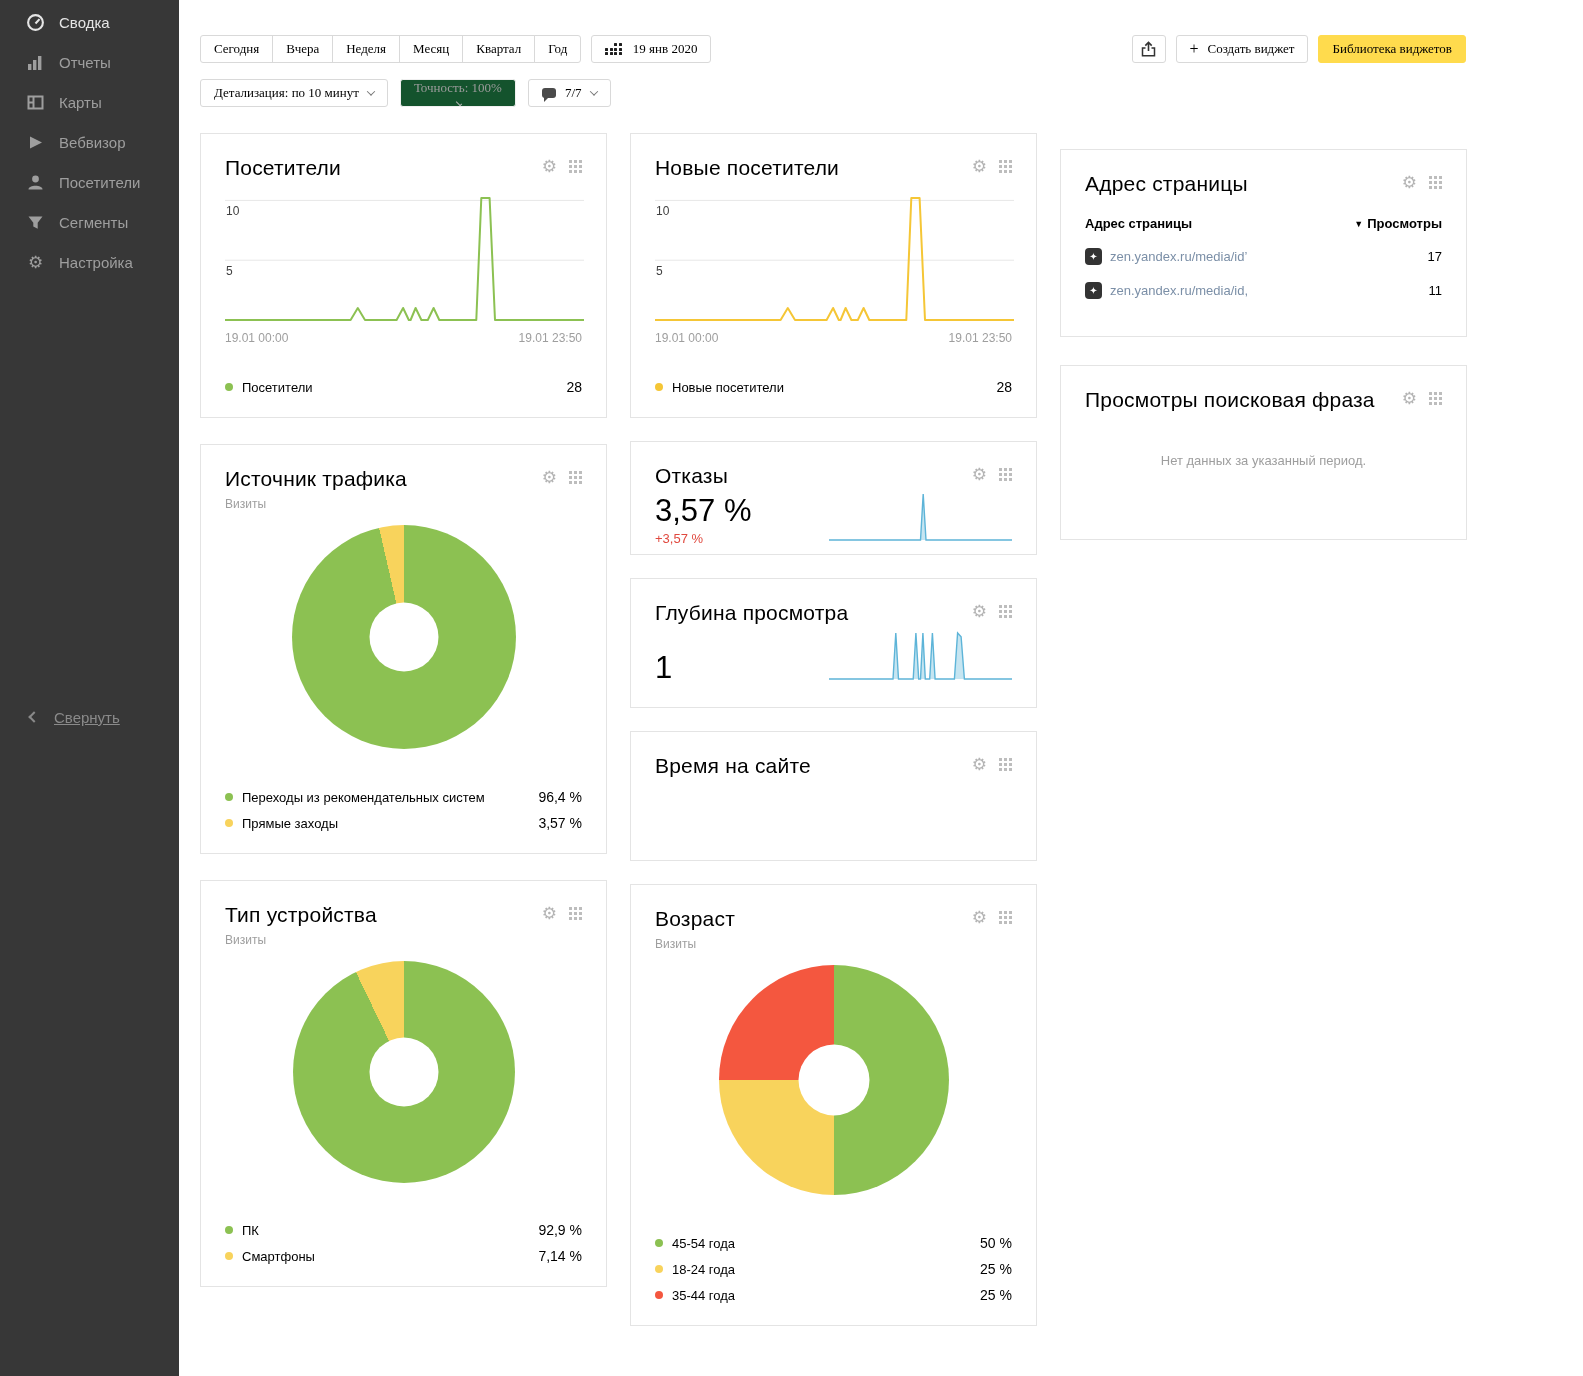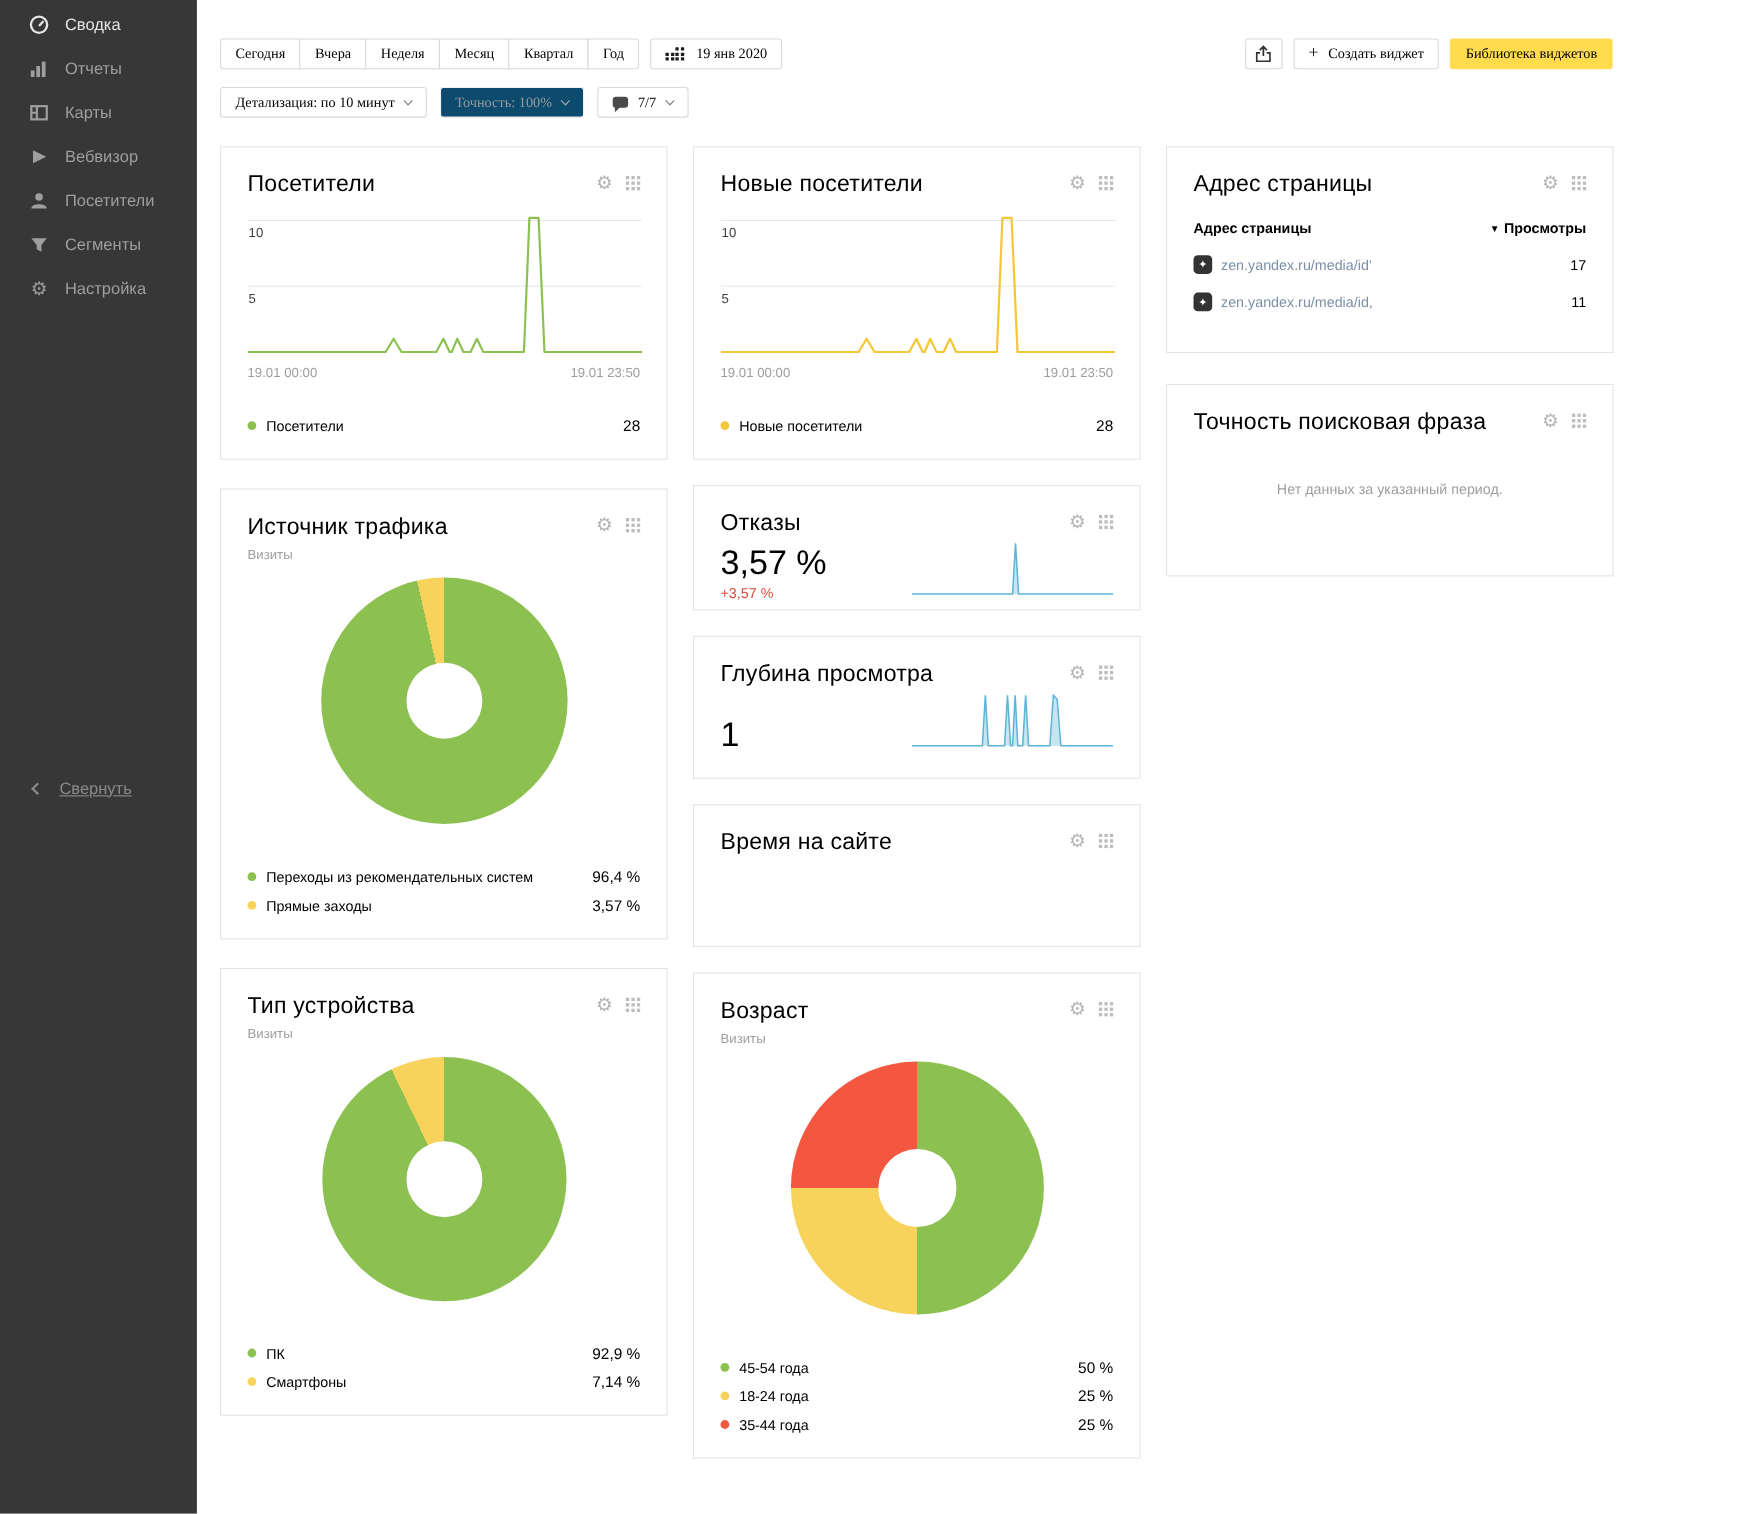"Точность: 100%" .btn.disabled { background: #0c4a6e -> #14532d; flex-direction: none -> column }
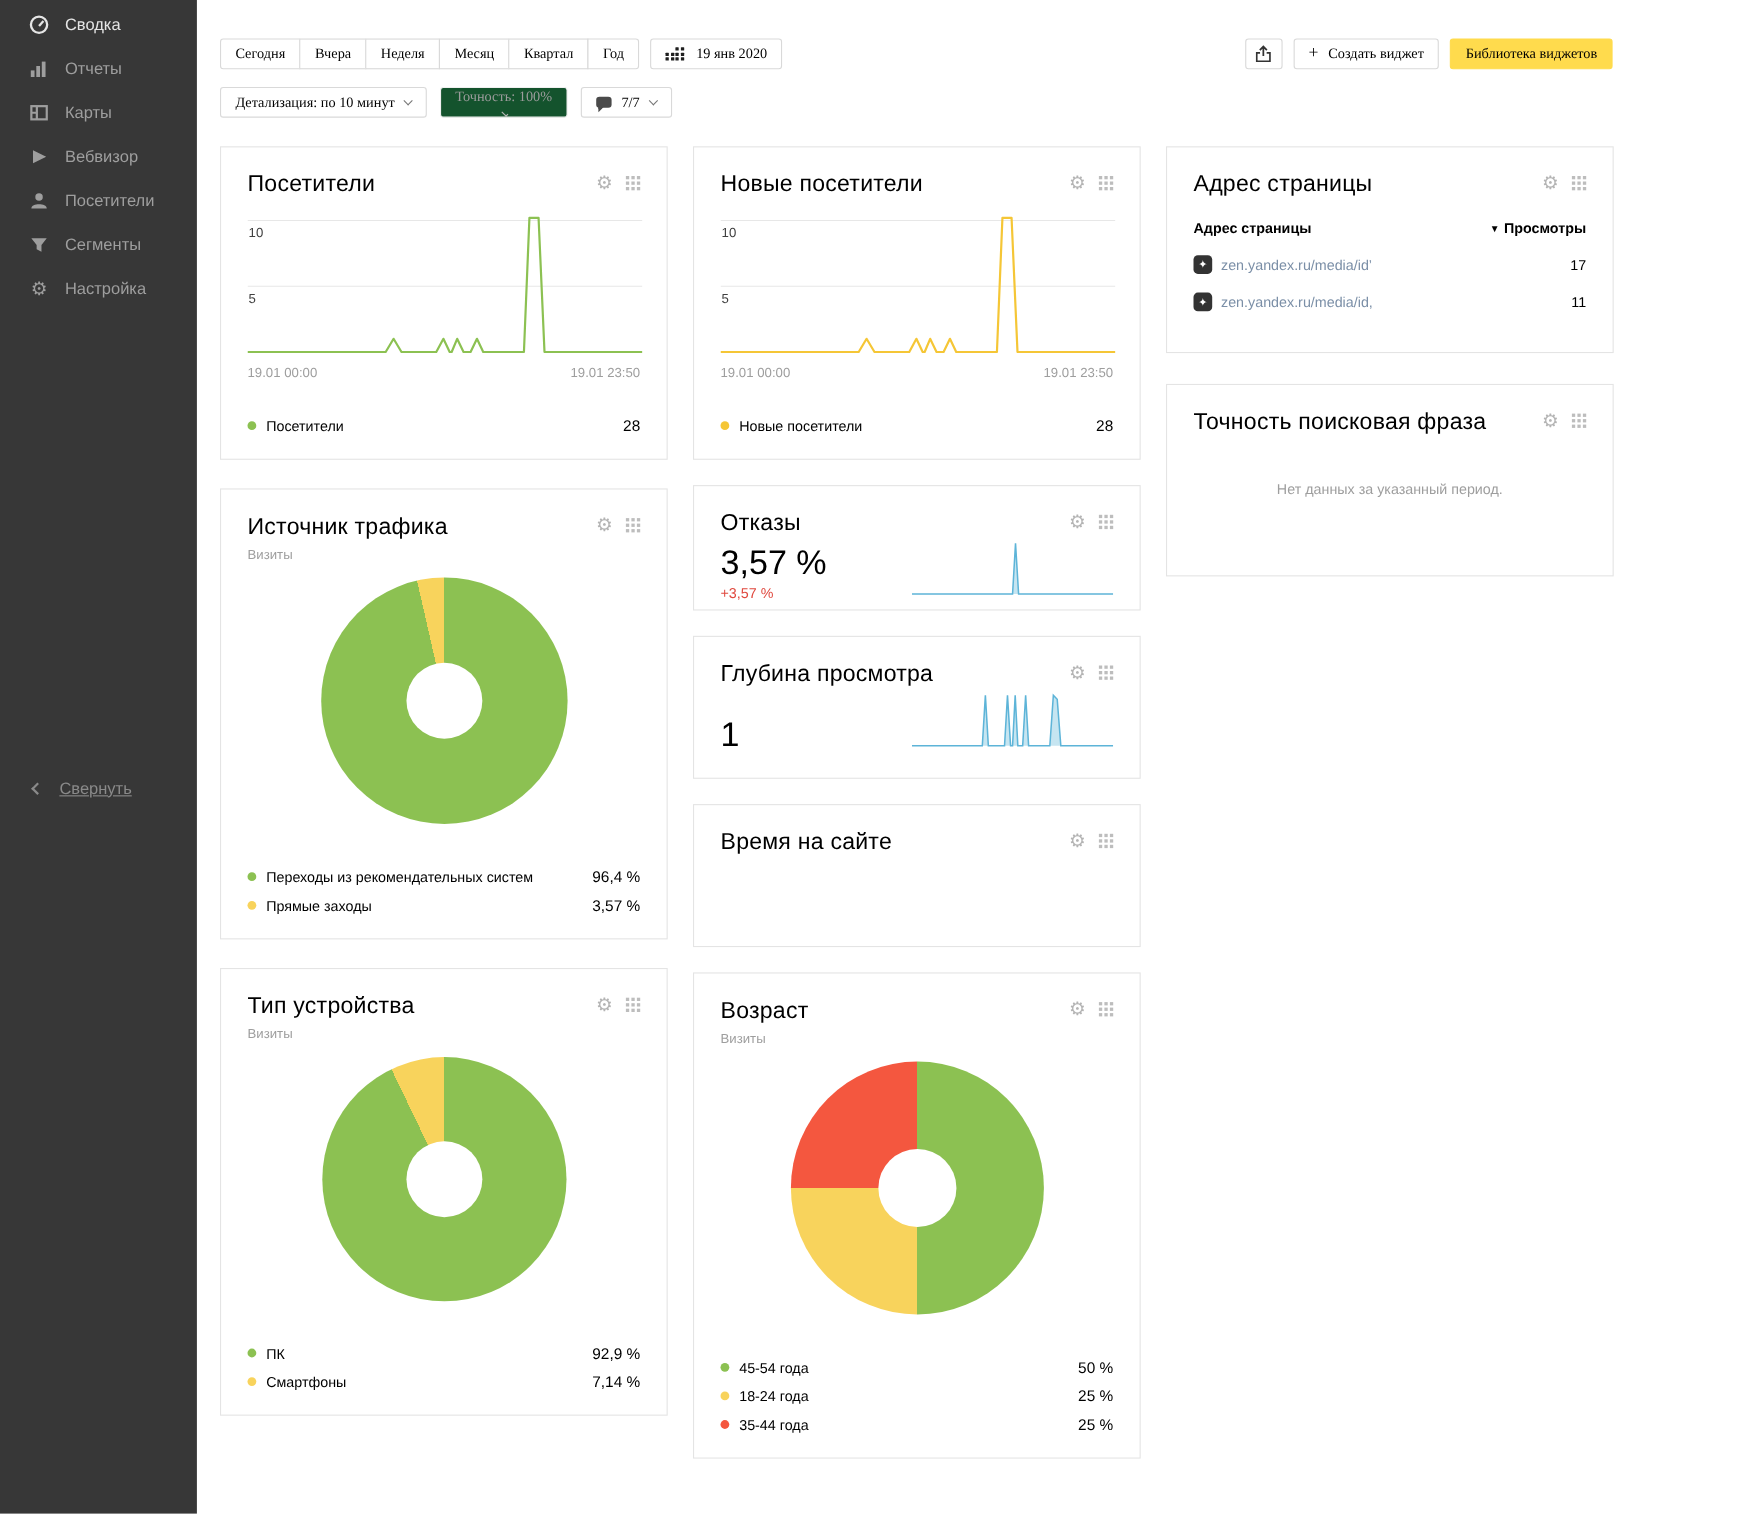"Адрес страницы" .col3 { margin-top: none -> 16px }
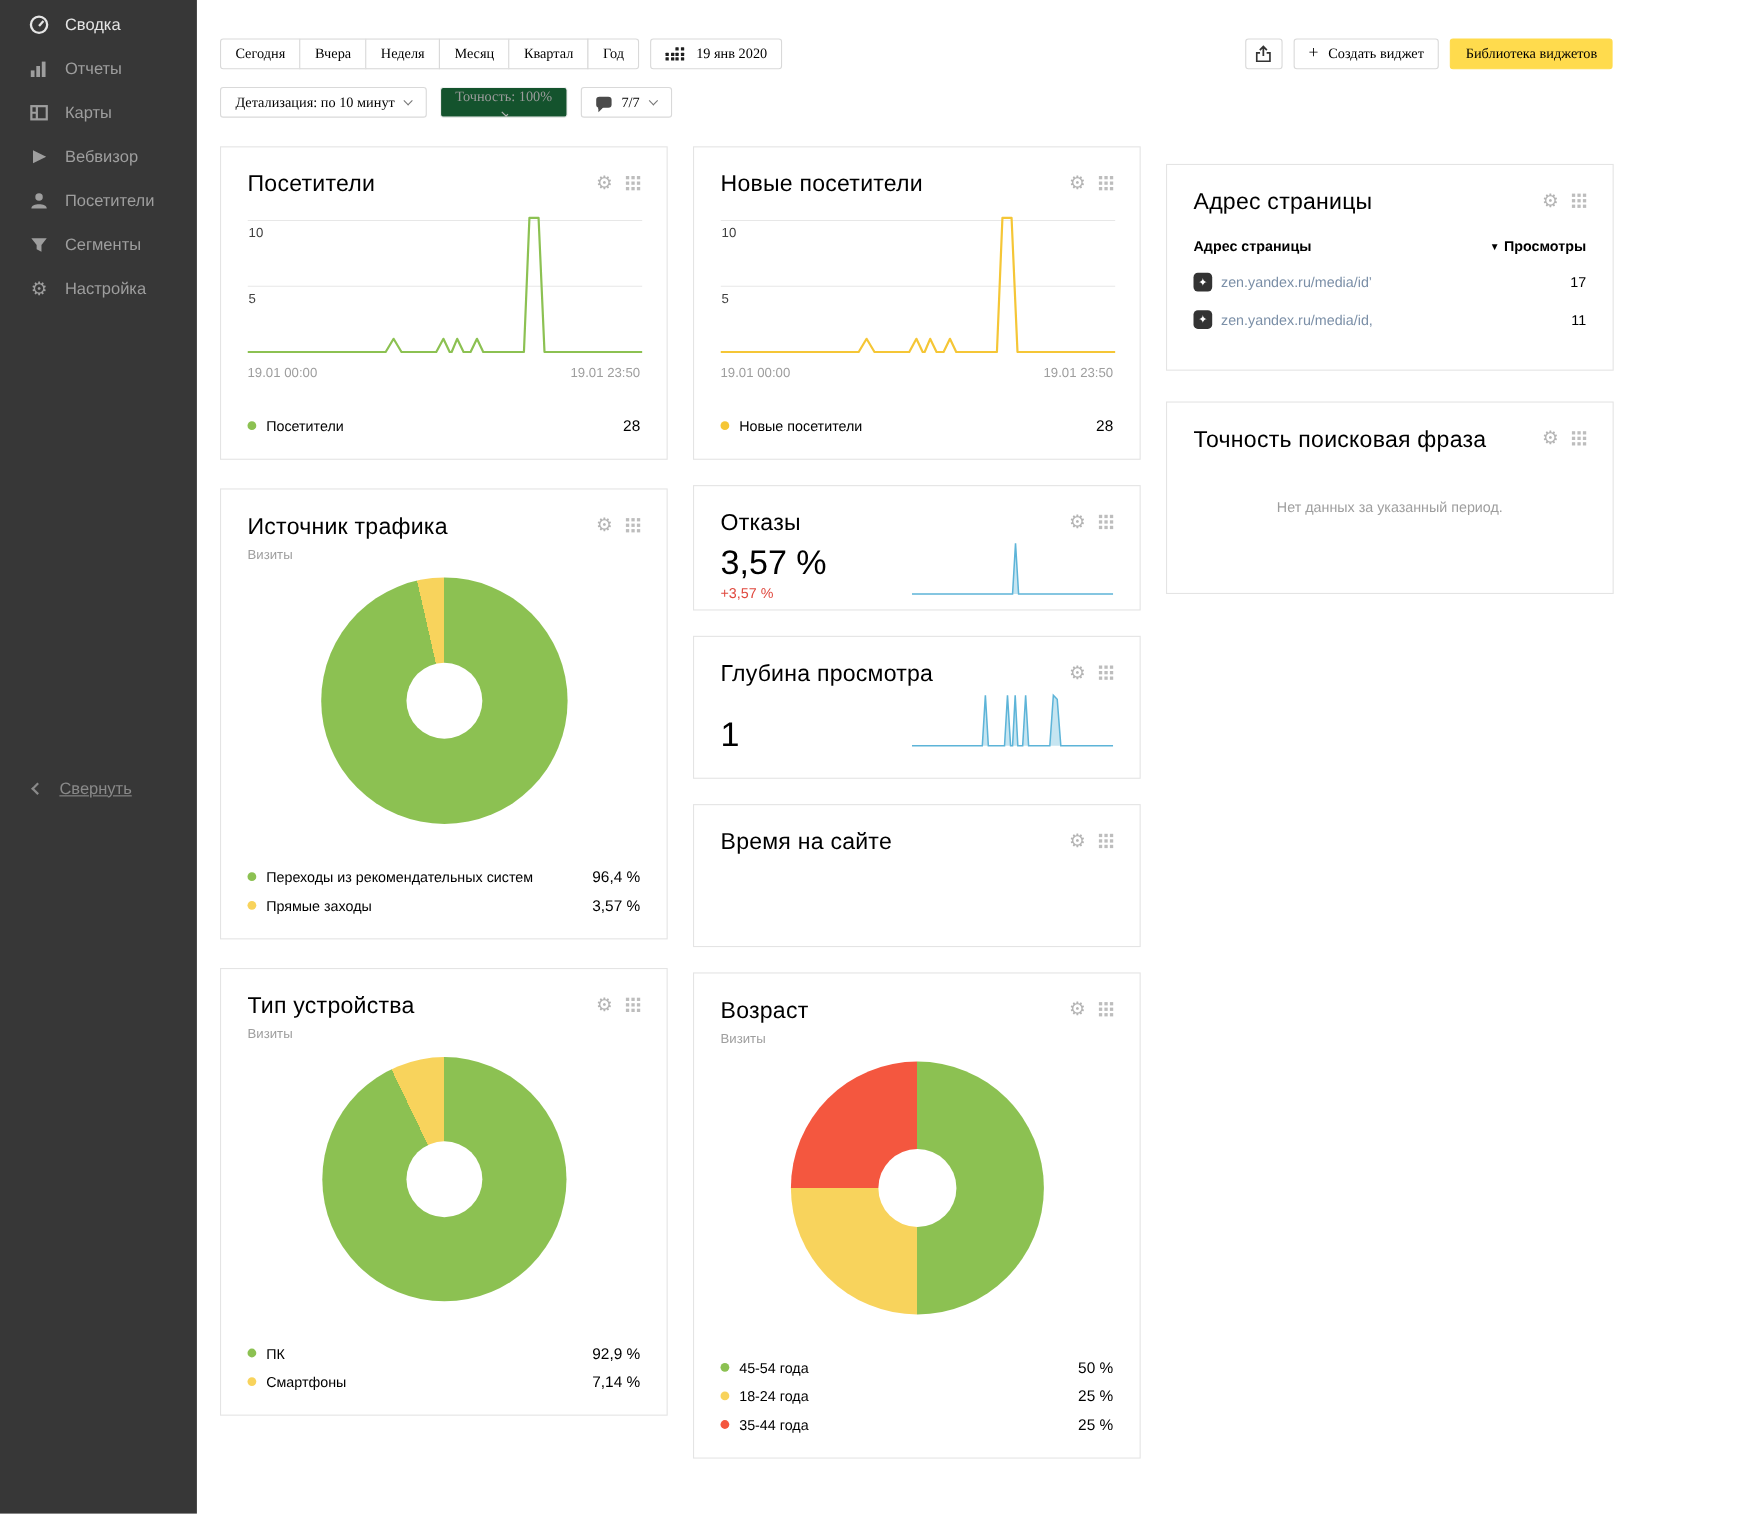"Точность поисковая фраза" div.card-title { text: Точность -> Просмотры }
